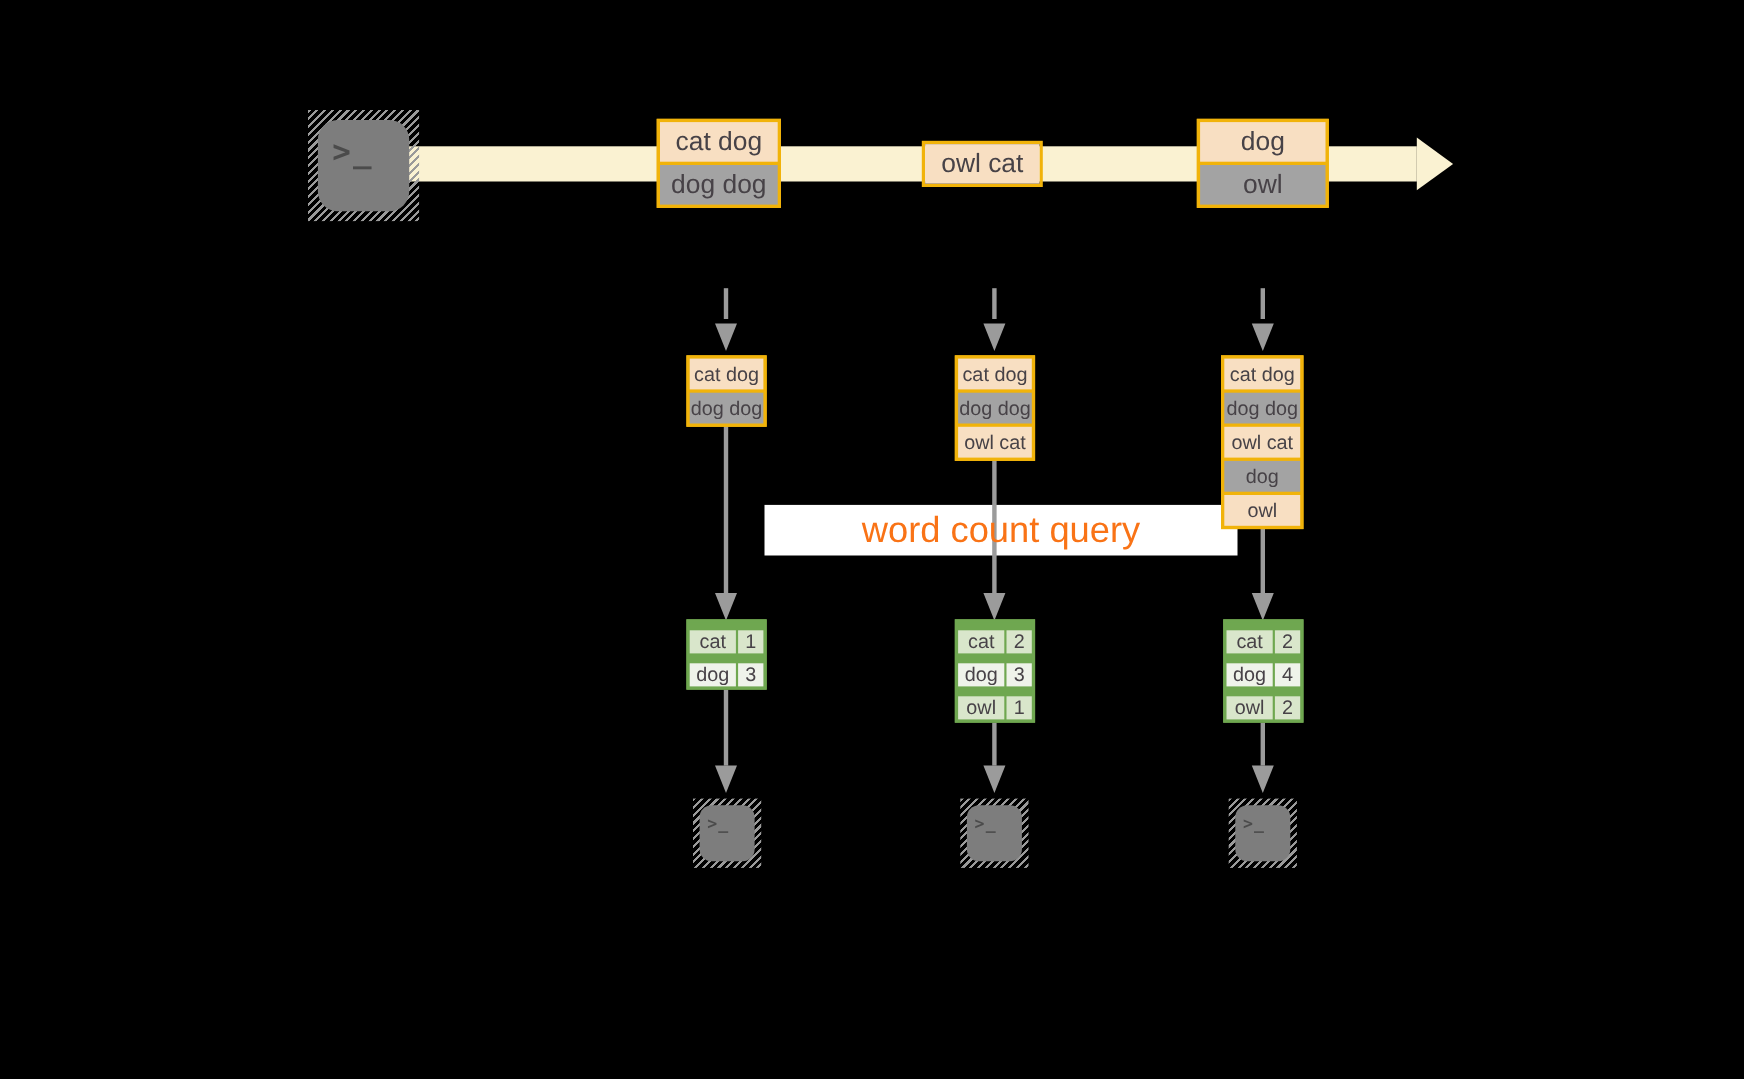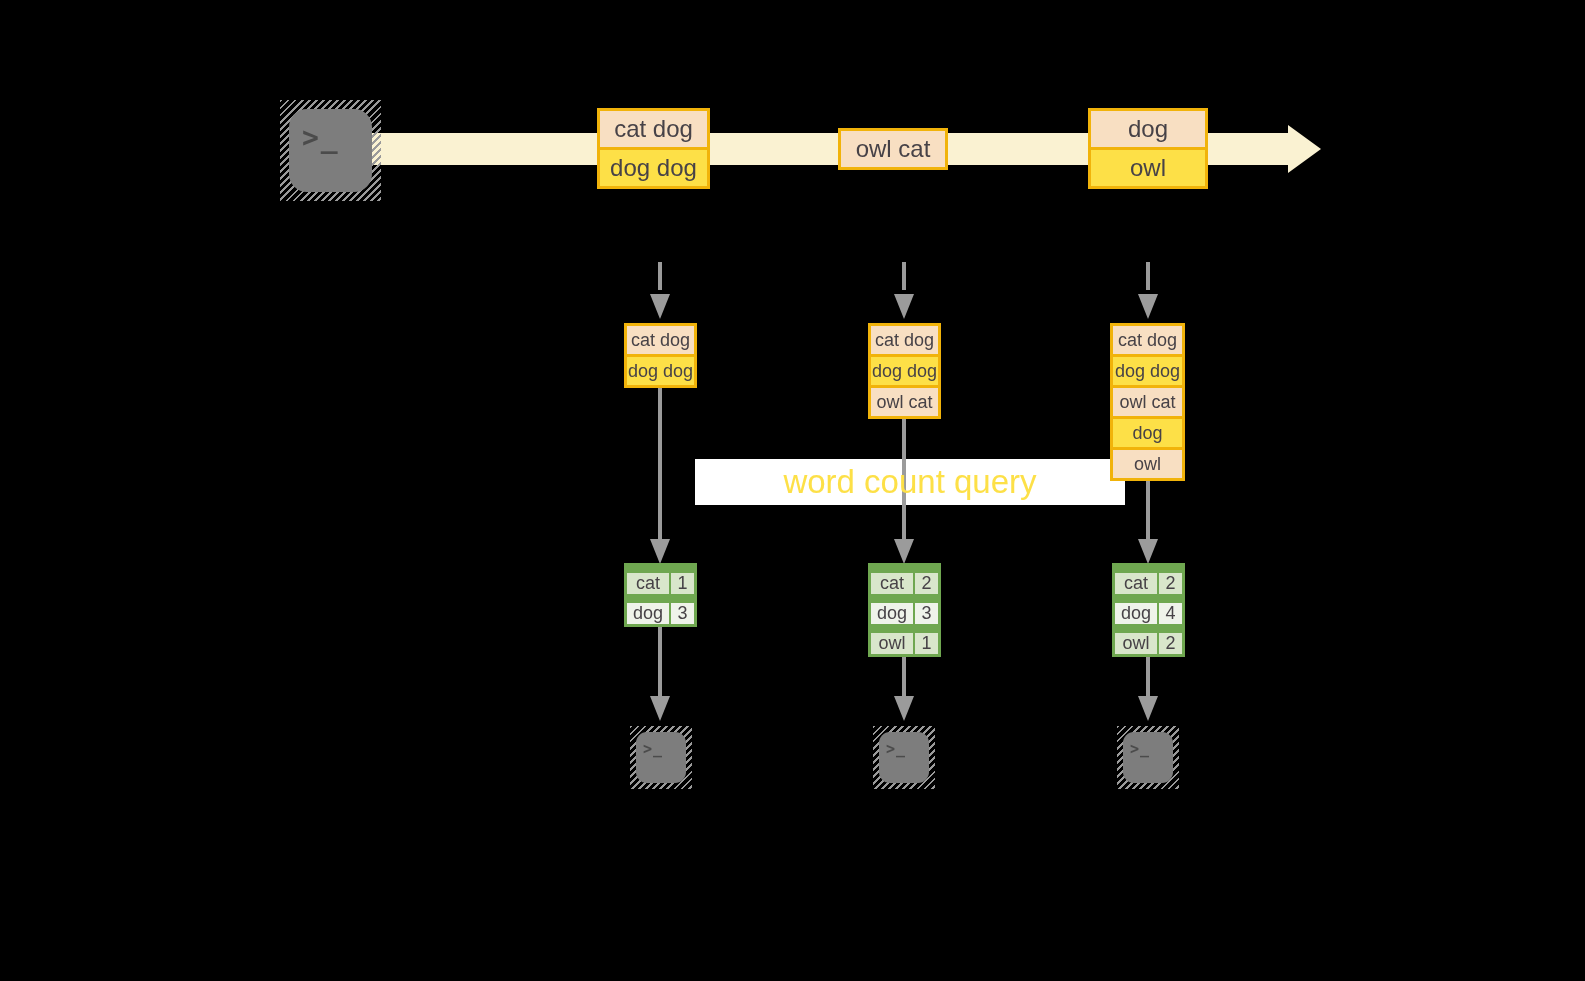"dog dog" .row.light { background: #fde047 -> #a3a3a3 }
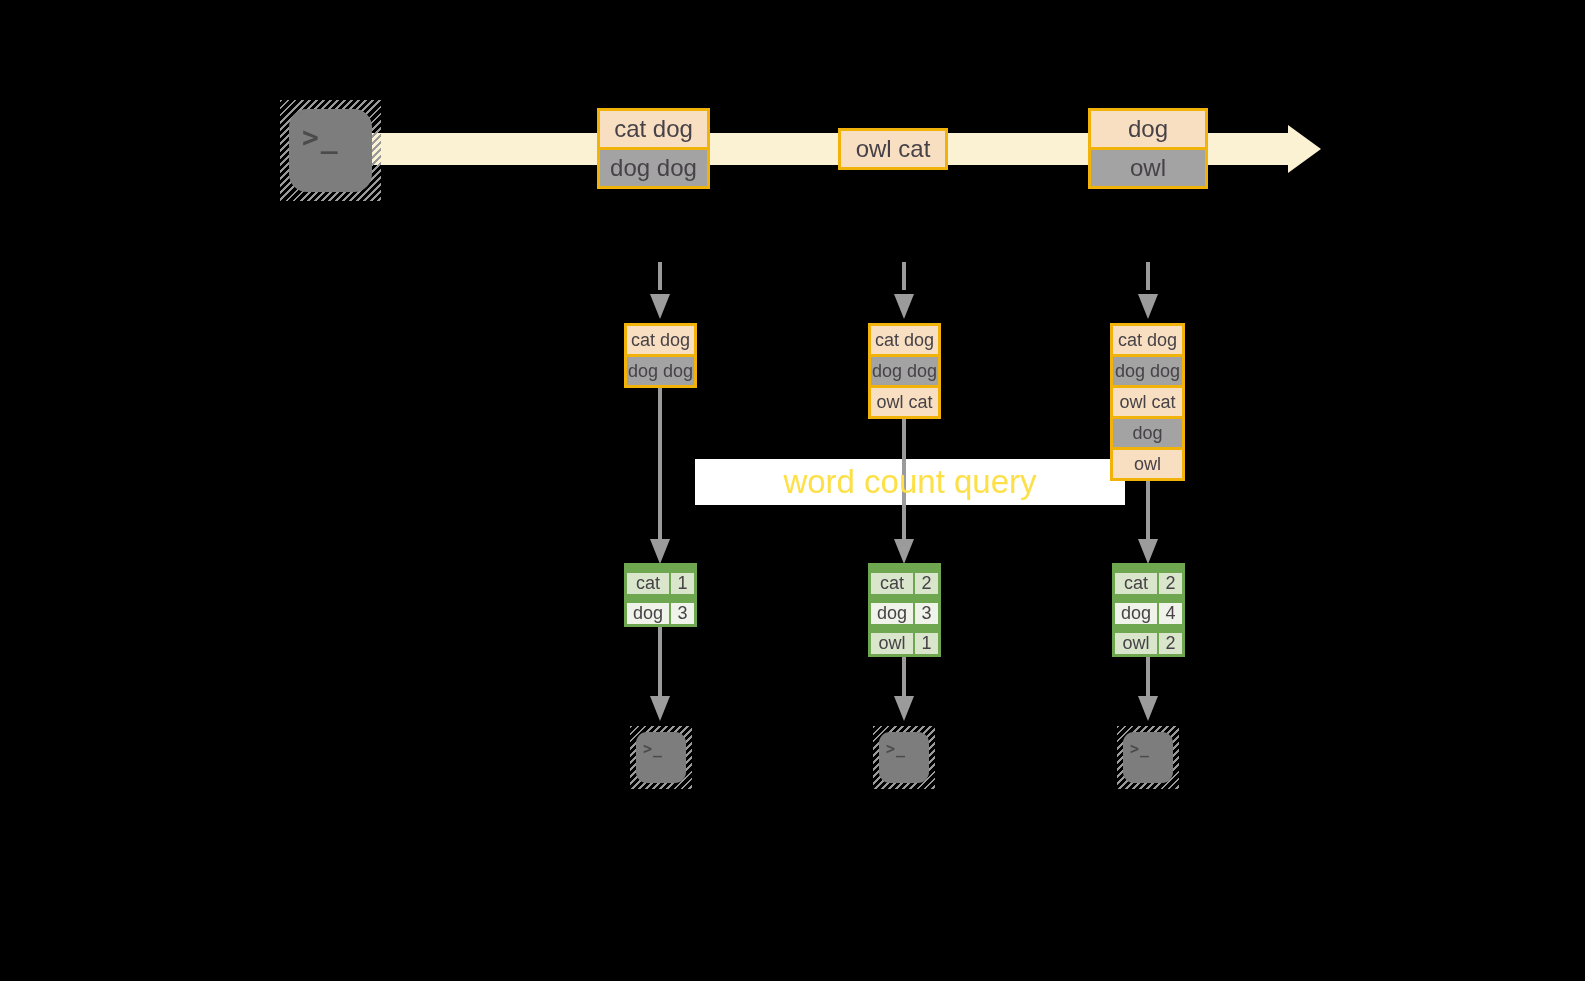"word count query" .band-label { color: #fde047 -> #f97316 }
